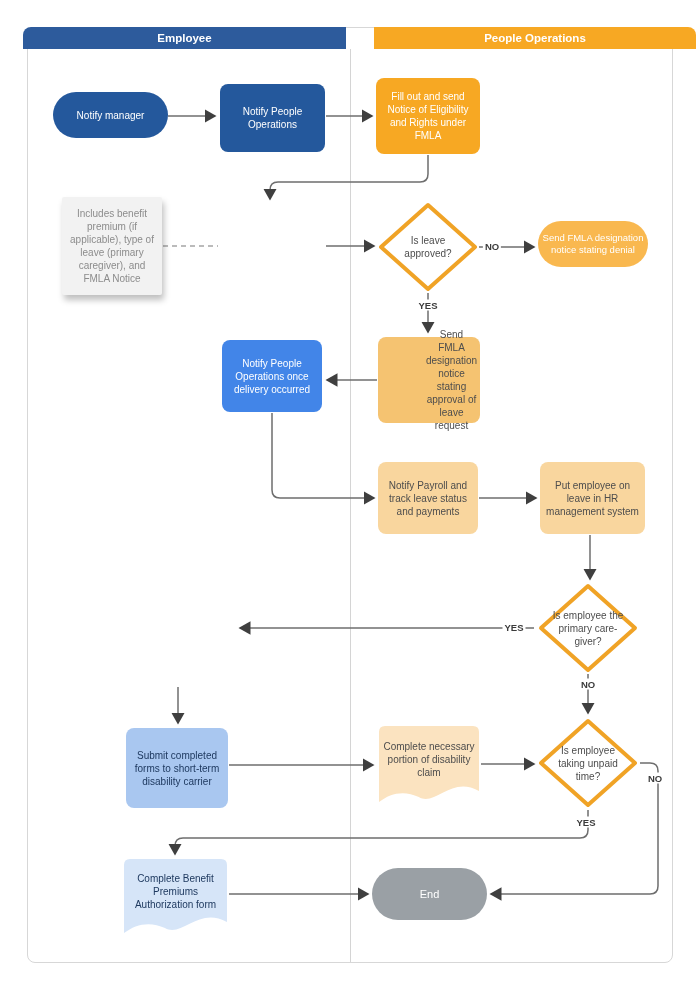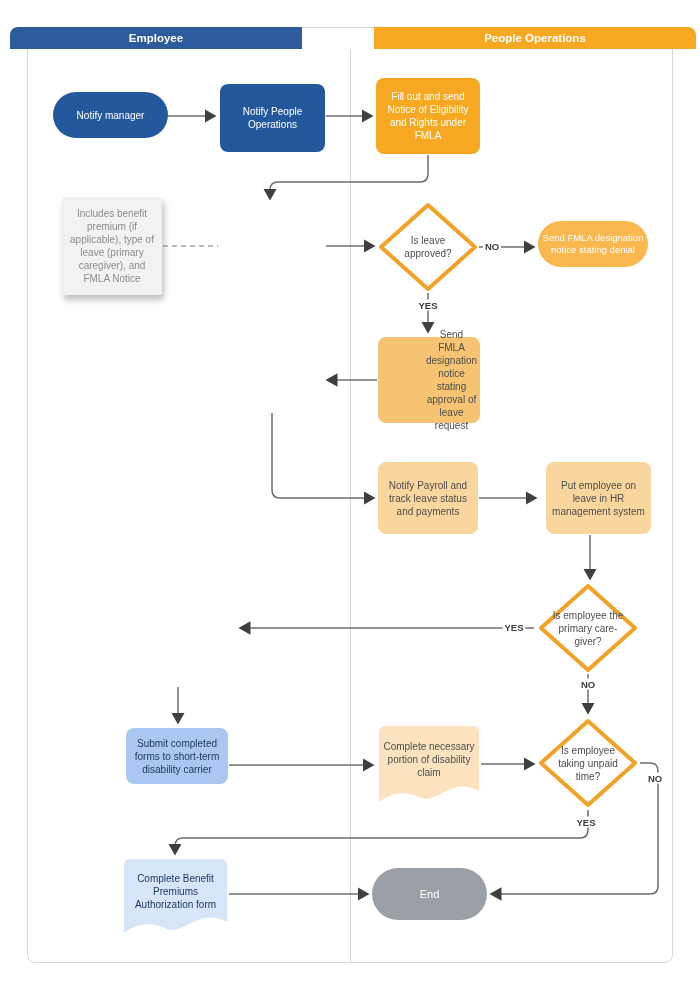"Employee" #hdr-employee { left: 10px -> 23px; width: 292px -> 323px }
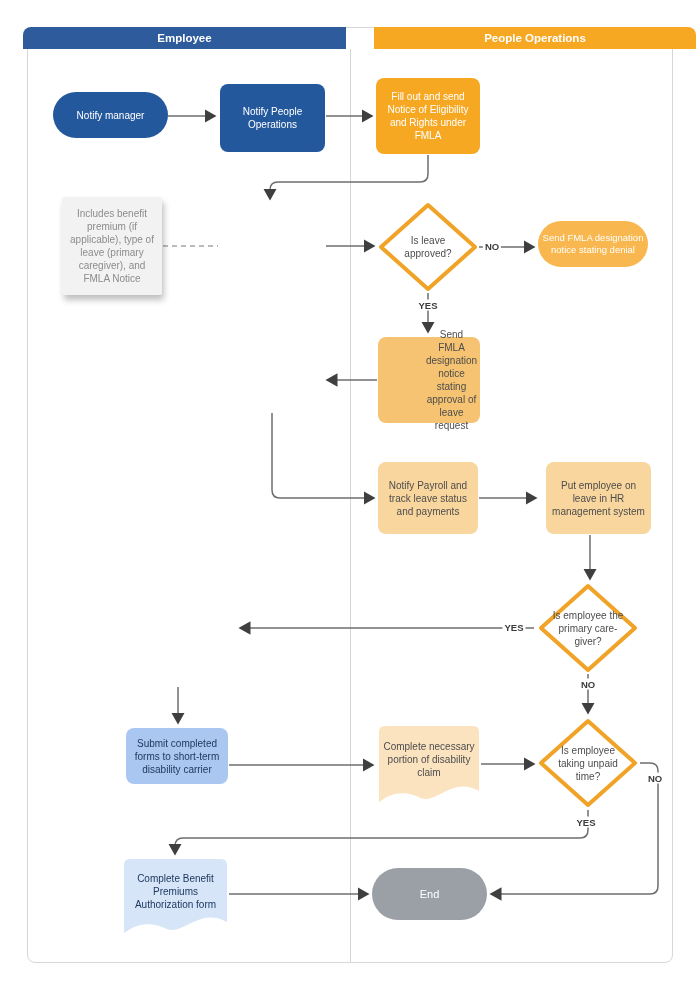"Notify People Operations once delivery" div.node { html: none -> <div> <span>Notify People Operations once delivery occurred</span> </div> }
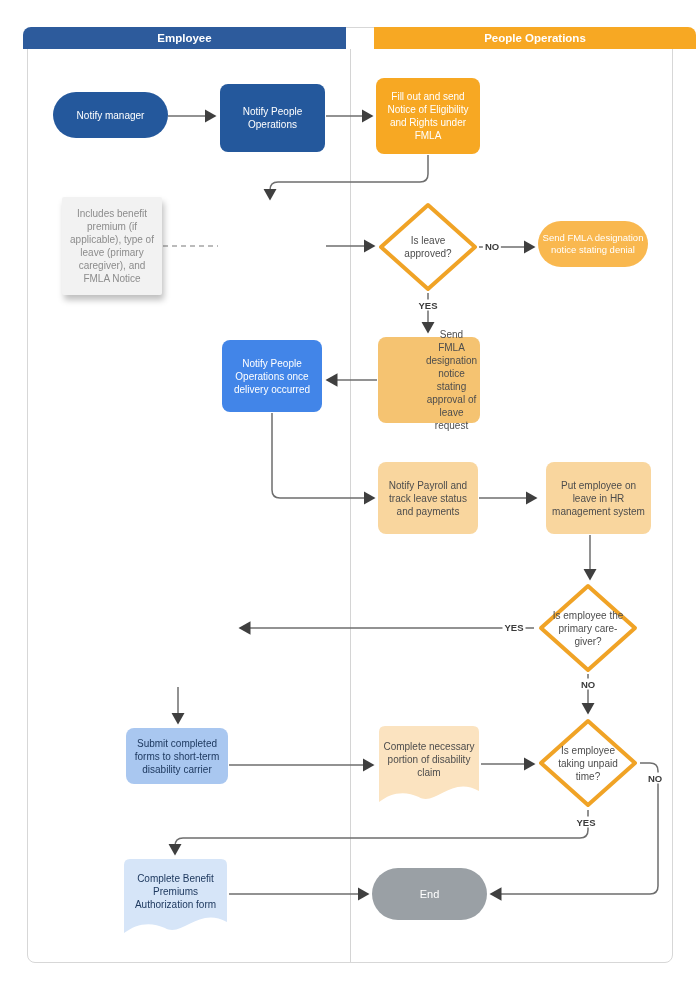"Put employee on leave in" #n-put-employee { margin-left: 6px -> none }
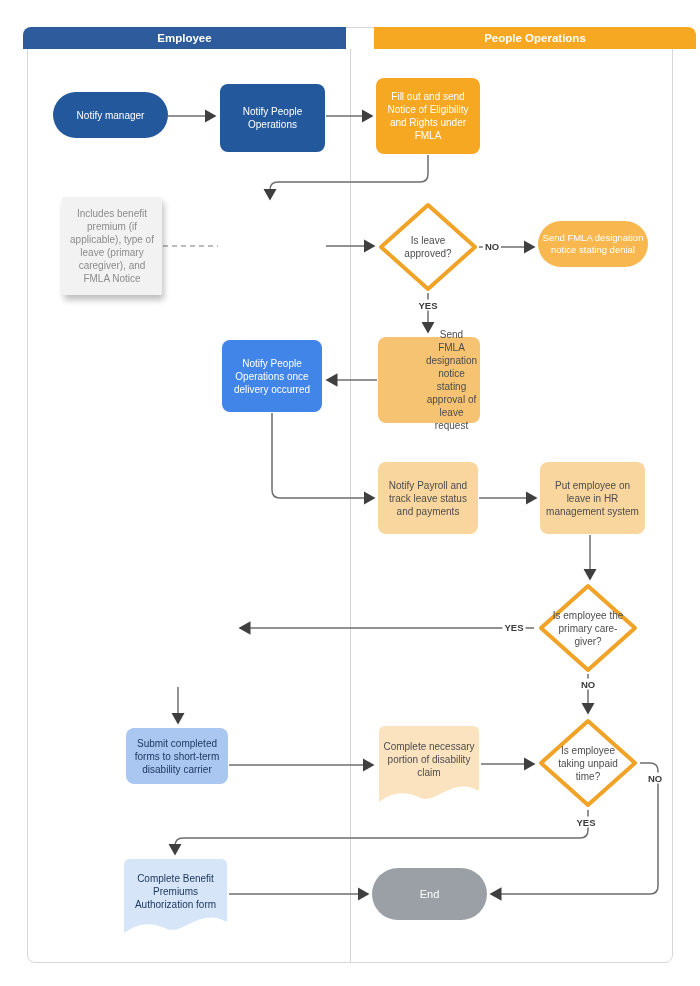"Submit completed forms to short-term" #n-submit { height: 56px -> 80px }
